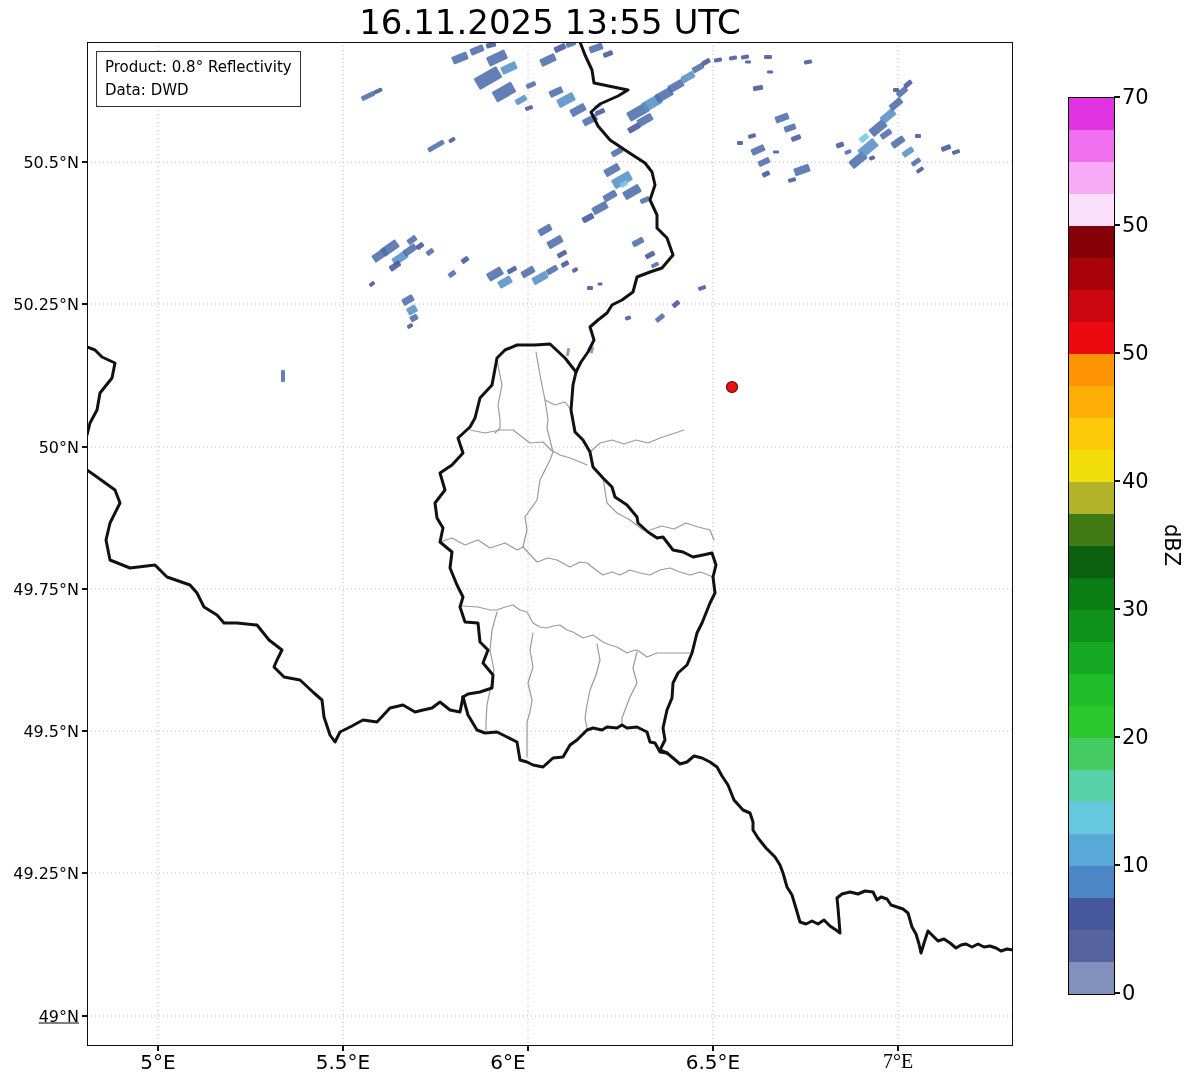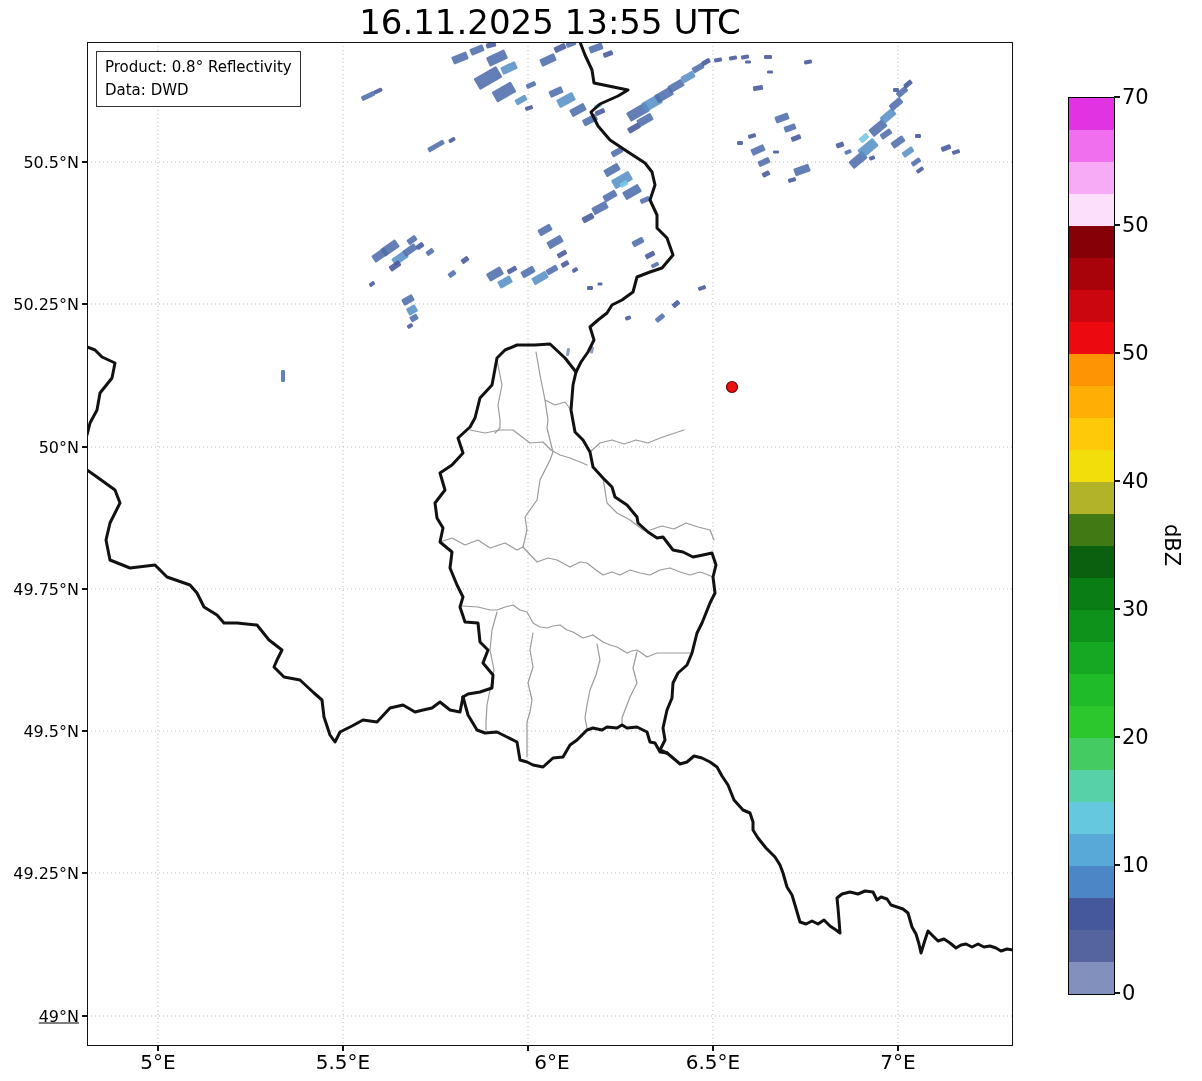"6°E" div.xtick-label { left: 552px -> 508px }
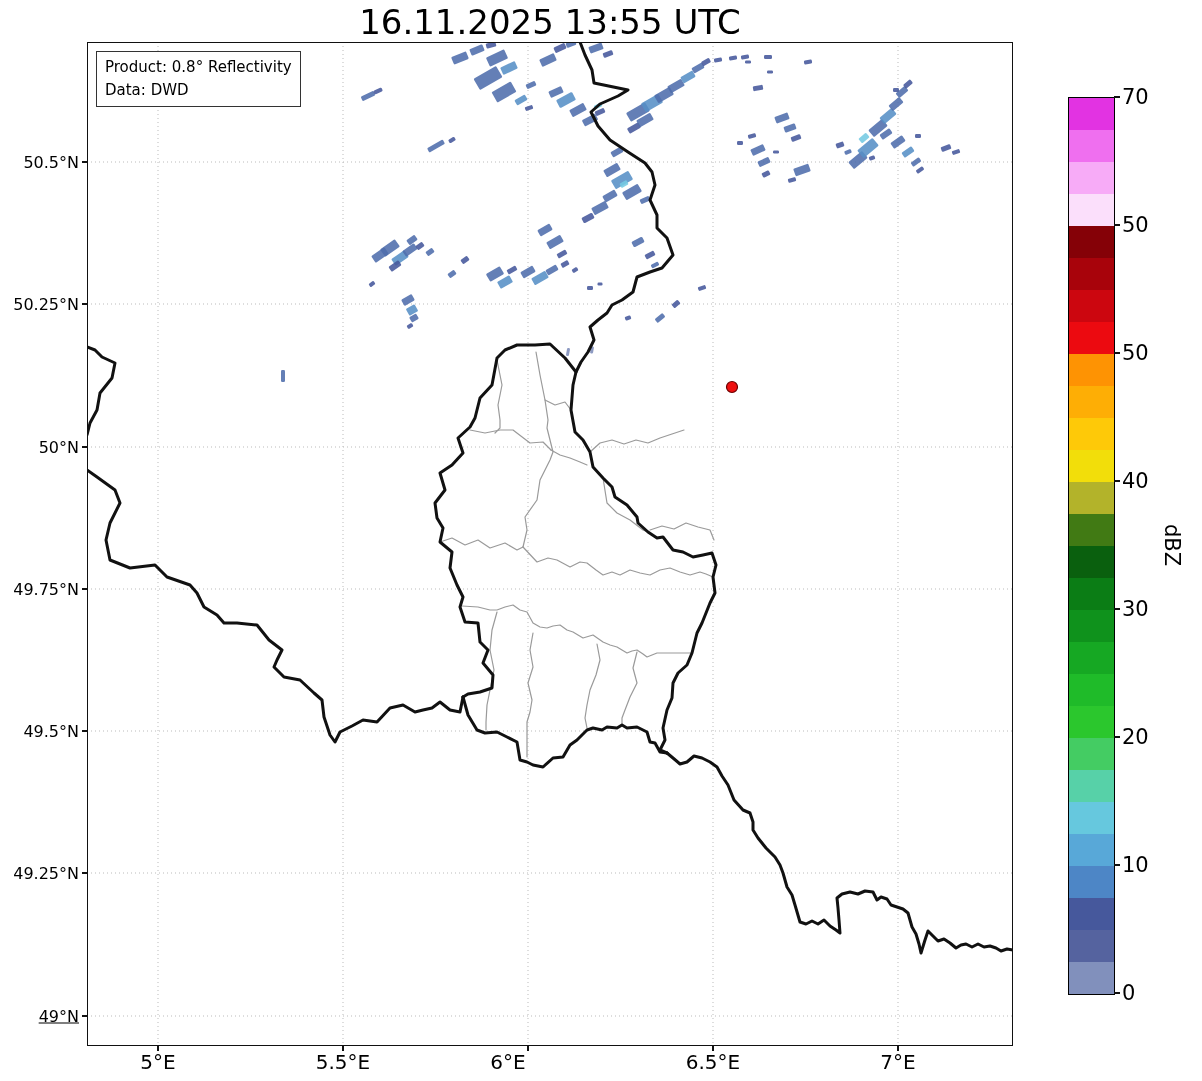"7°E" div.xtick-label { font-family: none -> Liberation Serif, serif }
